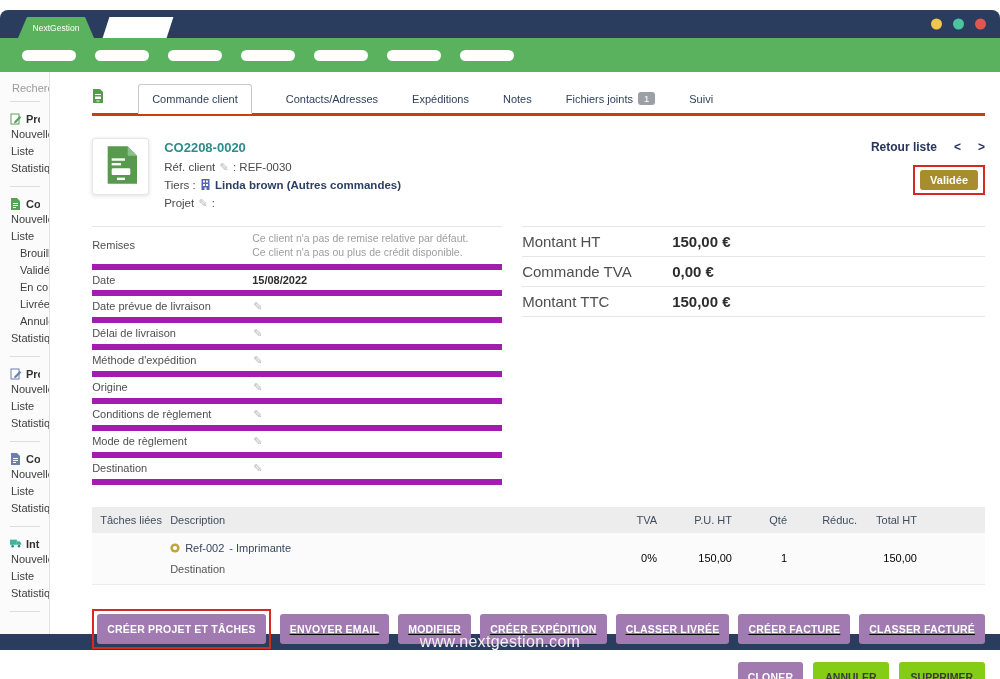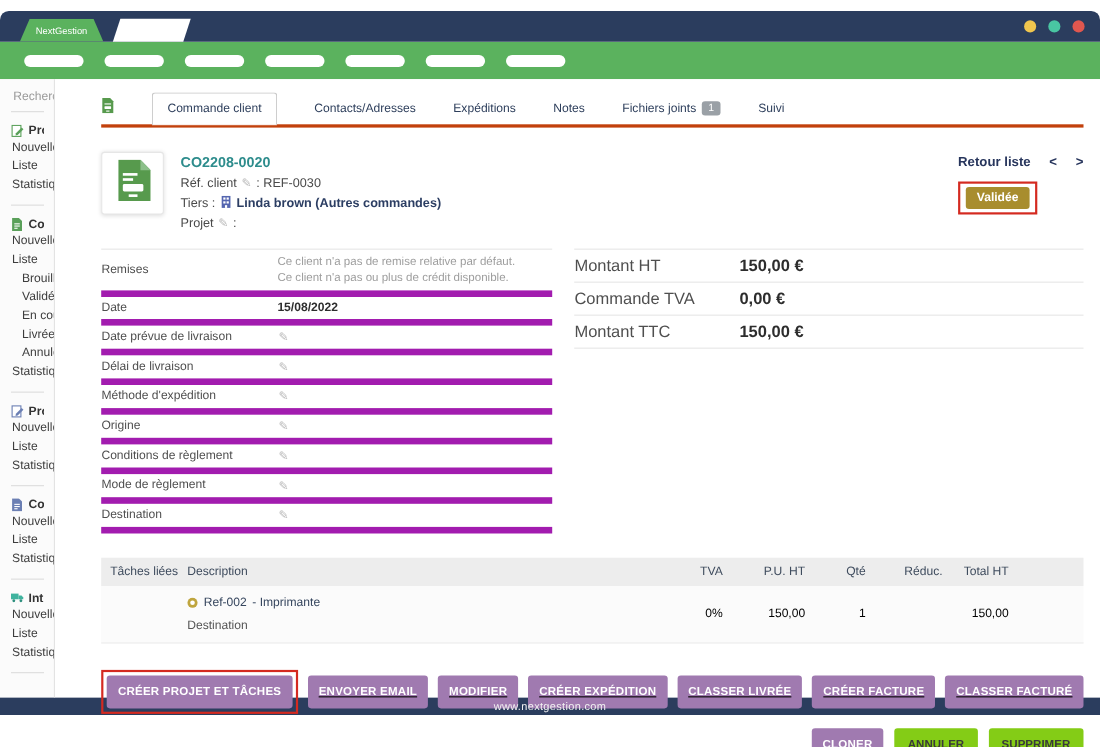"Retour liste" .header-right { text-align: left -> right }
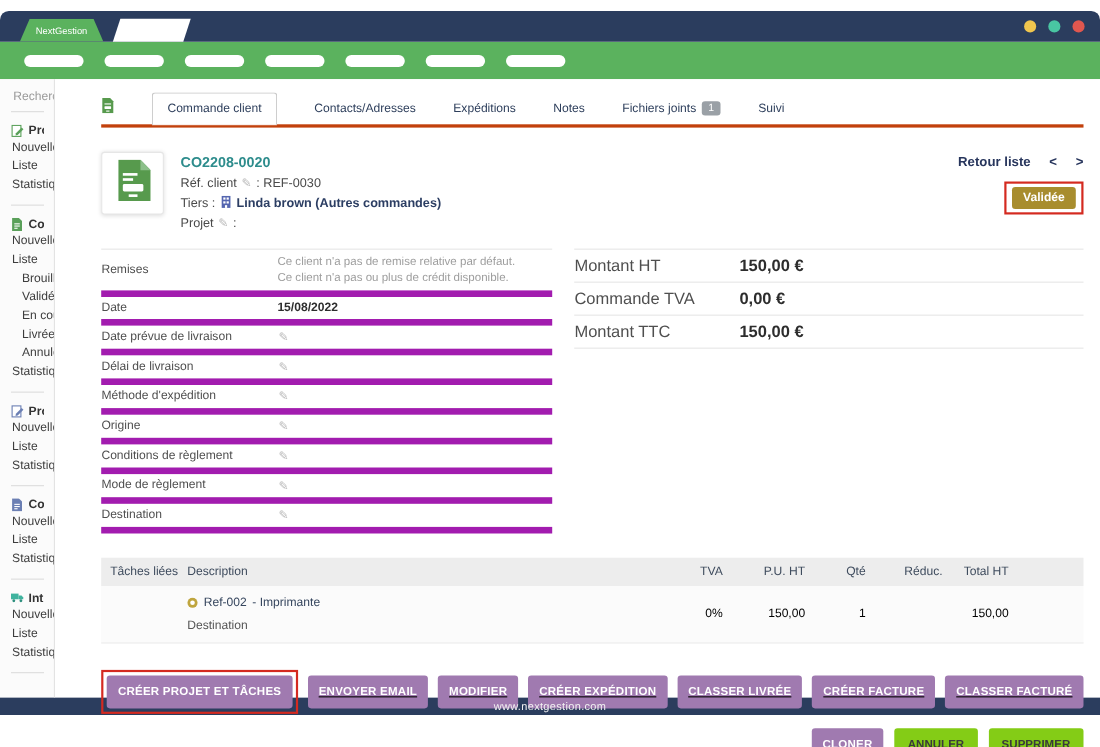"www.nextgestion.com" .footer { font-size: 10px -> 16px }
